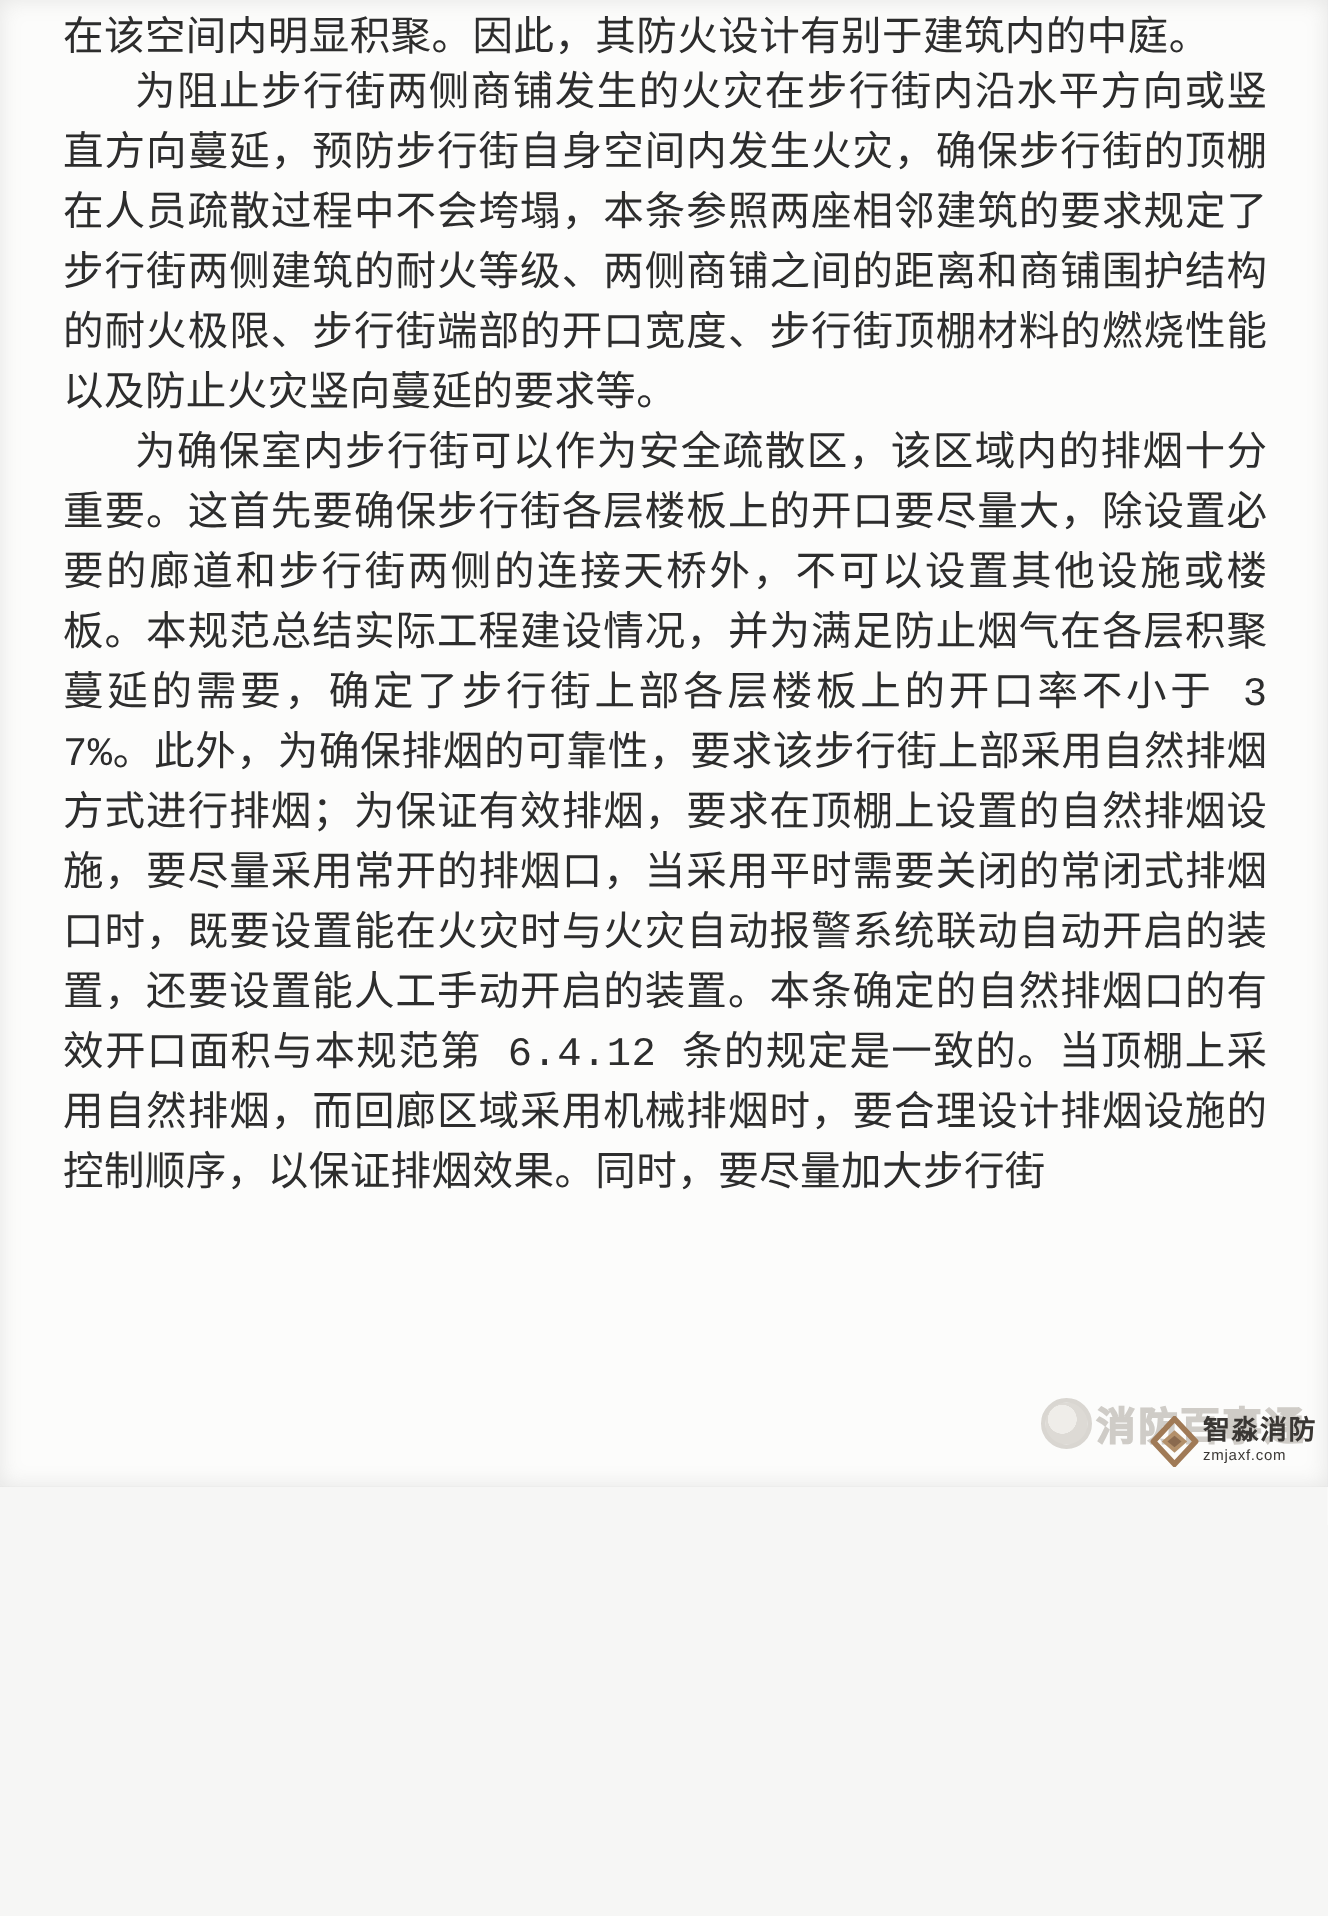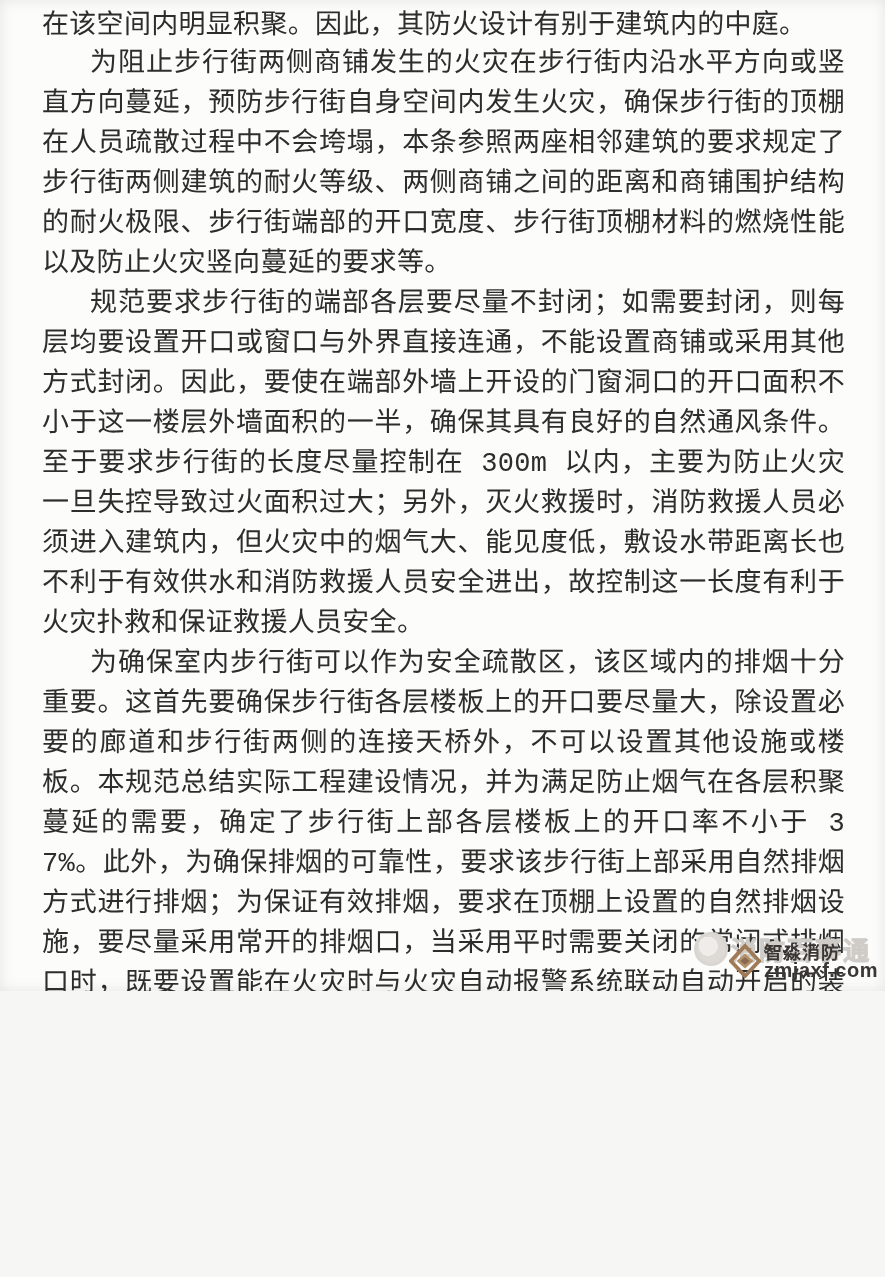"规范要求步行街的端部各层要尽量不封闭；如需要封闭，则每层均要设置开口或窗口与外界" p.para { html: <p>规范要求步行街的端部各层要尽量不封闭；如需要封闭，则每层均要设置开口或窗口与外界直接连通，不能设置商铺或采用其他方式封闭。因此，要使在端部外墙上开设的门窗洞口的开口面积不小于这一楼层外墙面积的一半，确保其具有良好的自然通风条件。至于要求步行街的长度尽量控制在 300m 以内，主要为防止火灾一旦失控导致过火面积过大；另外，灭火救援时，消防救援人员必须进入建筑内，但火灾中的烟气大、能见度低，敷设水带距离长也不利于有效供水和消防救援人员安全进出，故控制这一长度有利于火灾扑救和保证救援人员安全。</p> -> none }
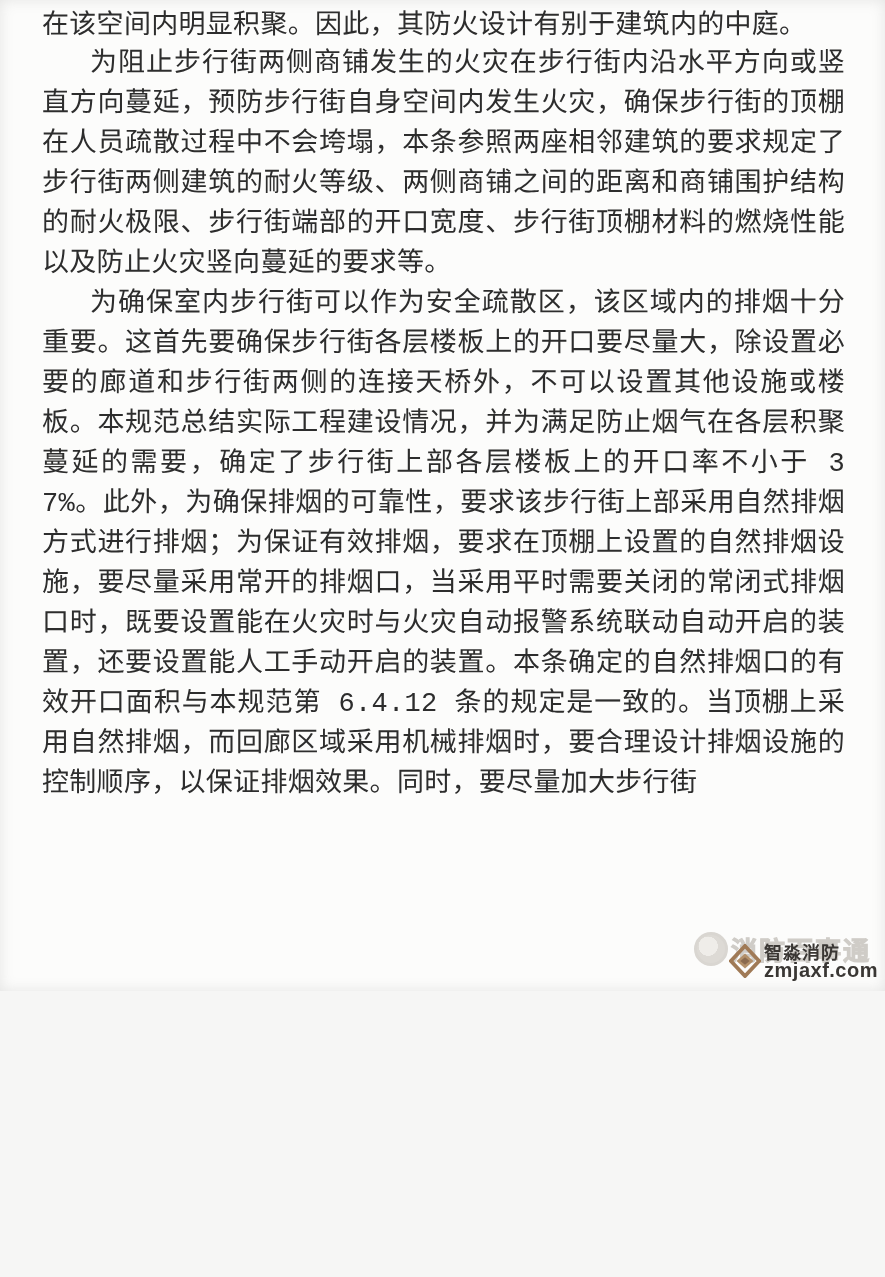"zmjaxf.com" .wm-brand-site { font-size: 20px -> 10px; font-weight: bold -> normal }
